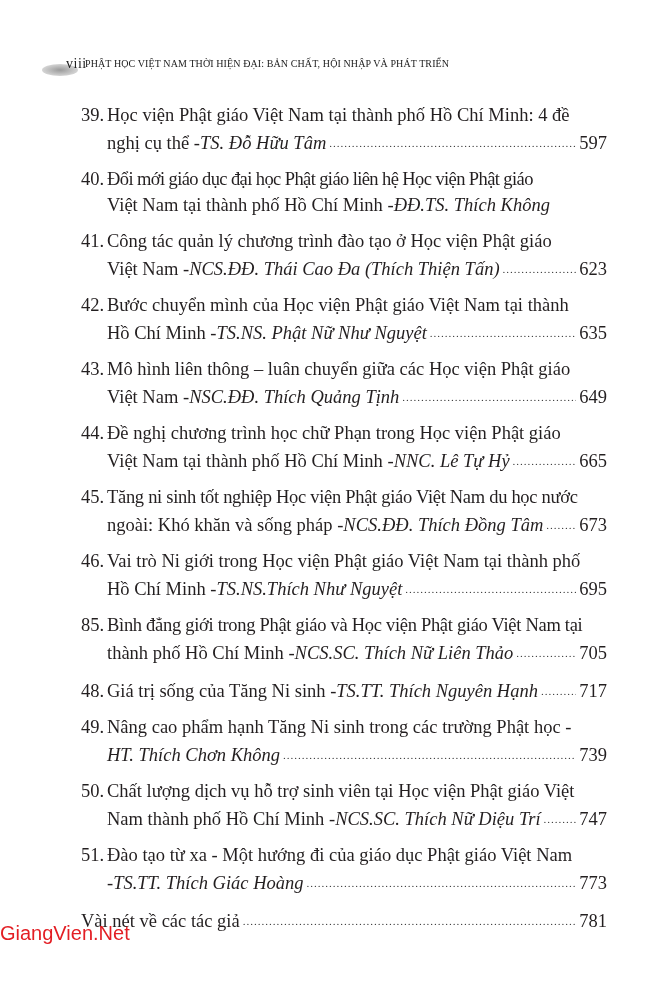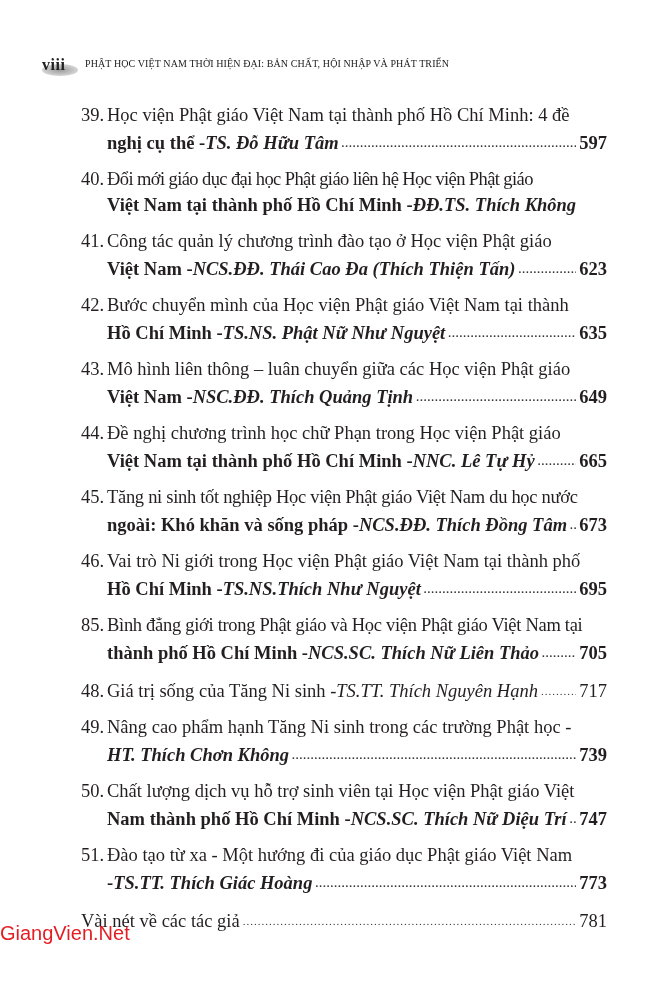"viii" .logo-num { font-size: 16px -> 14px; font-weight: bold -> normal; left: 0 -> 24px }
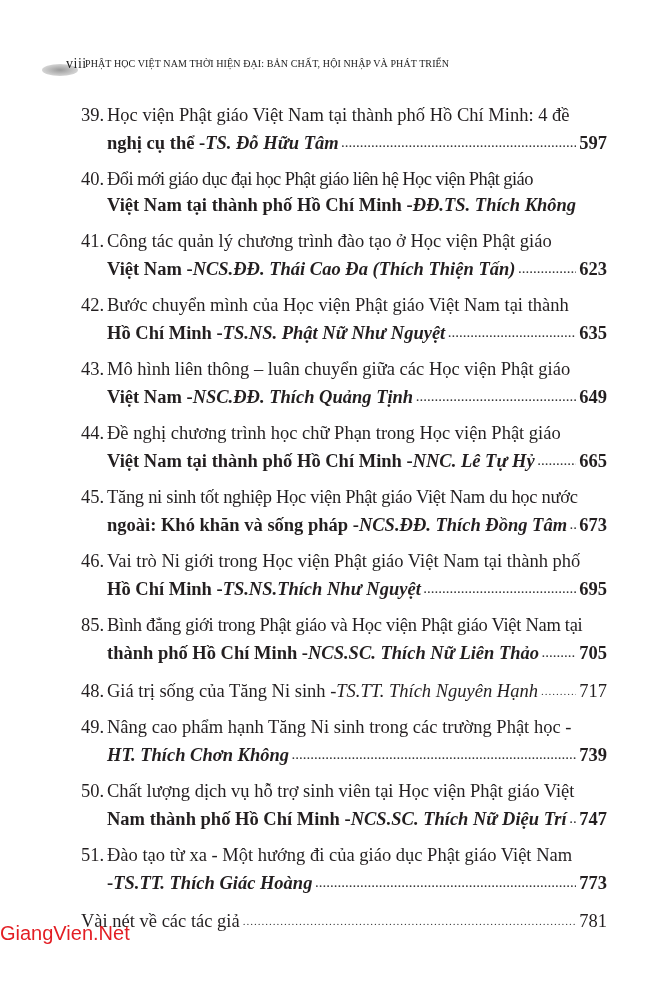"nghị cụ thể -" .line.indent { font-weight: bold -> none }
